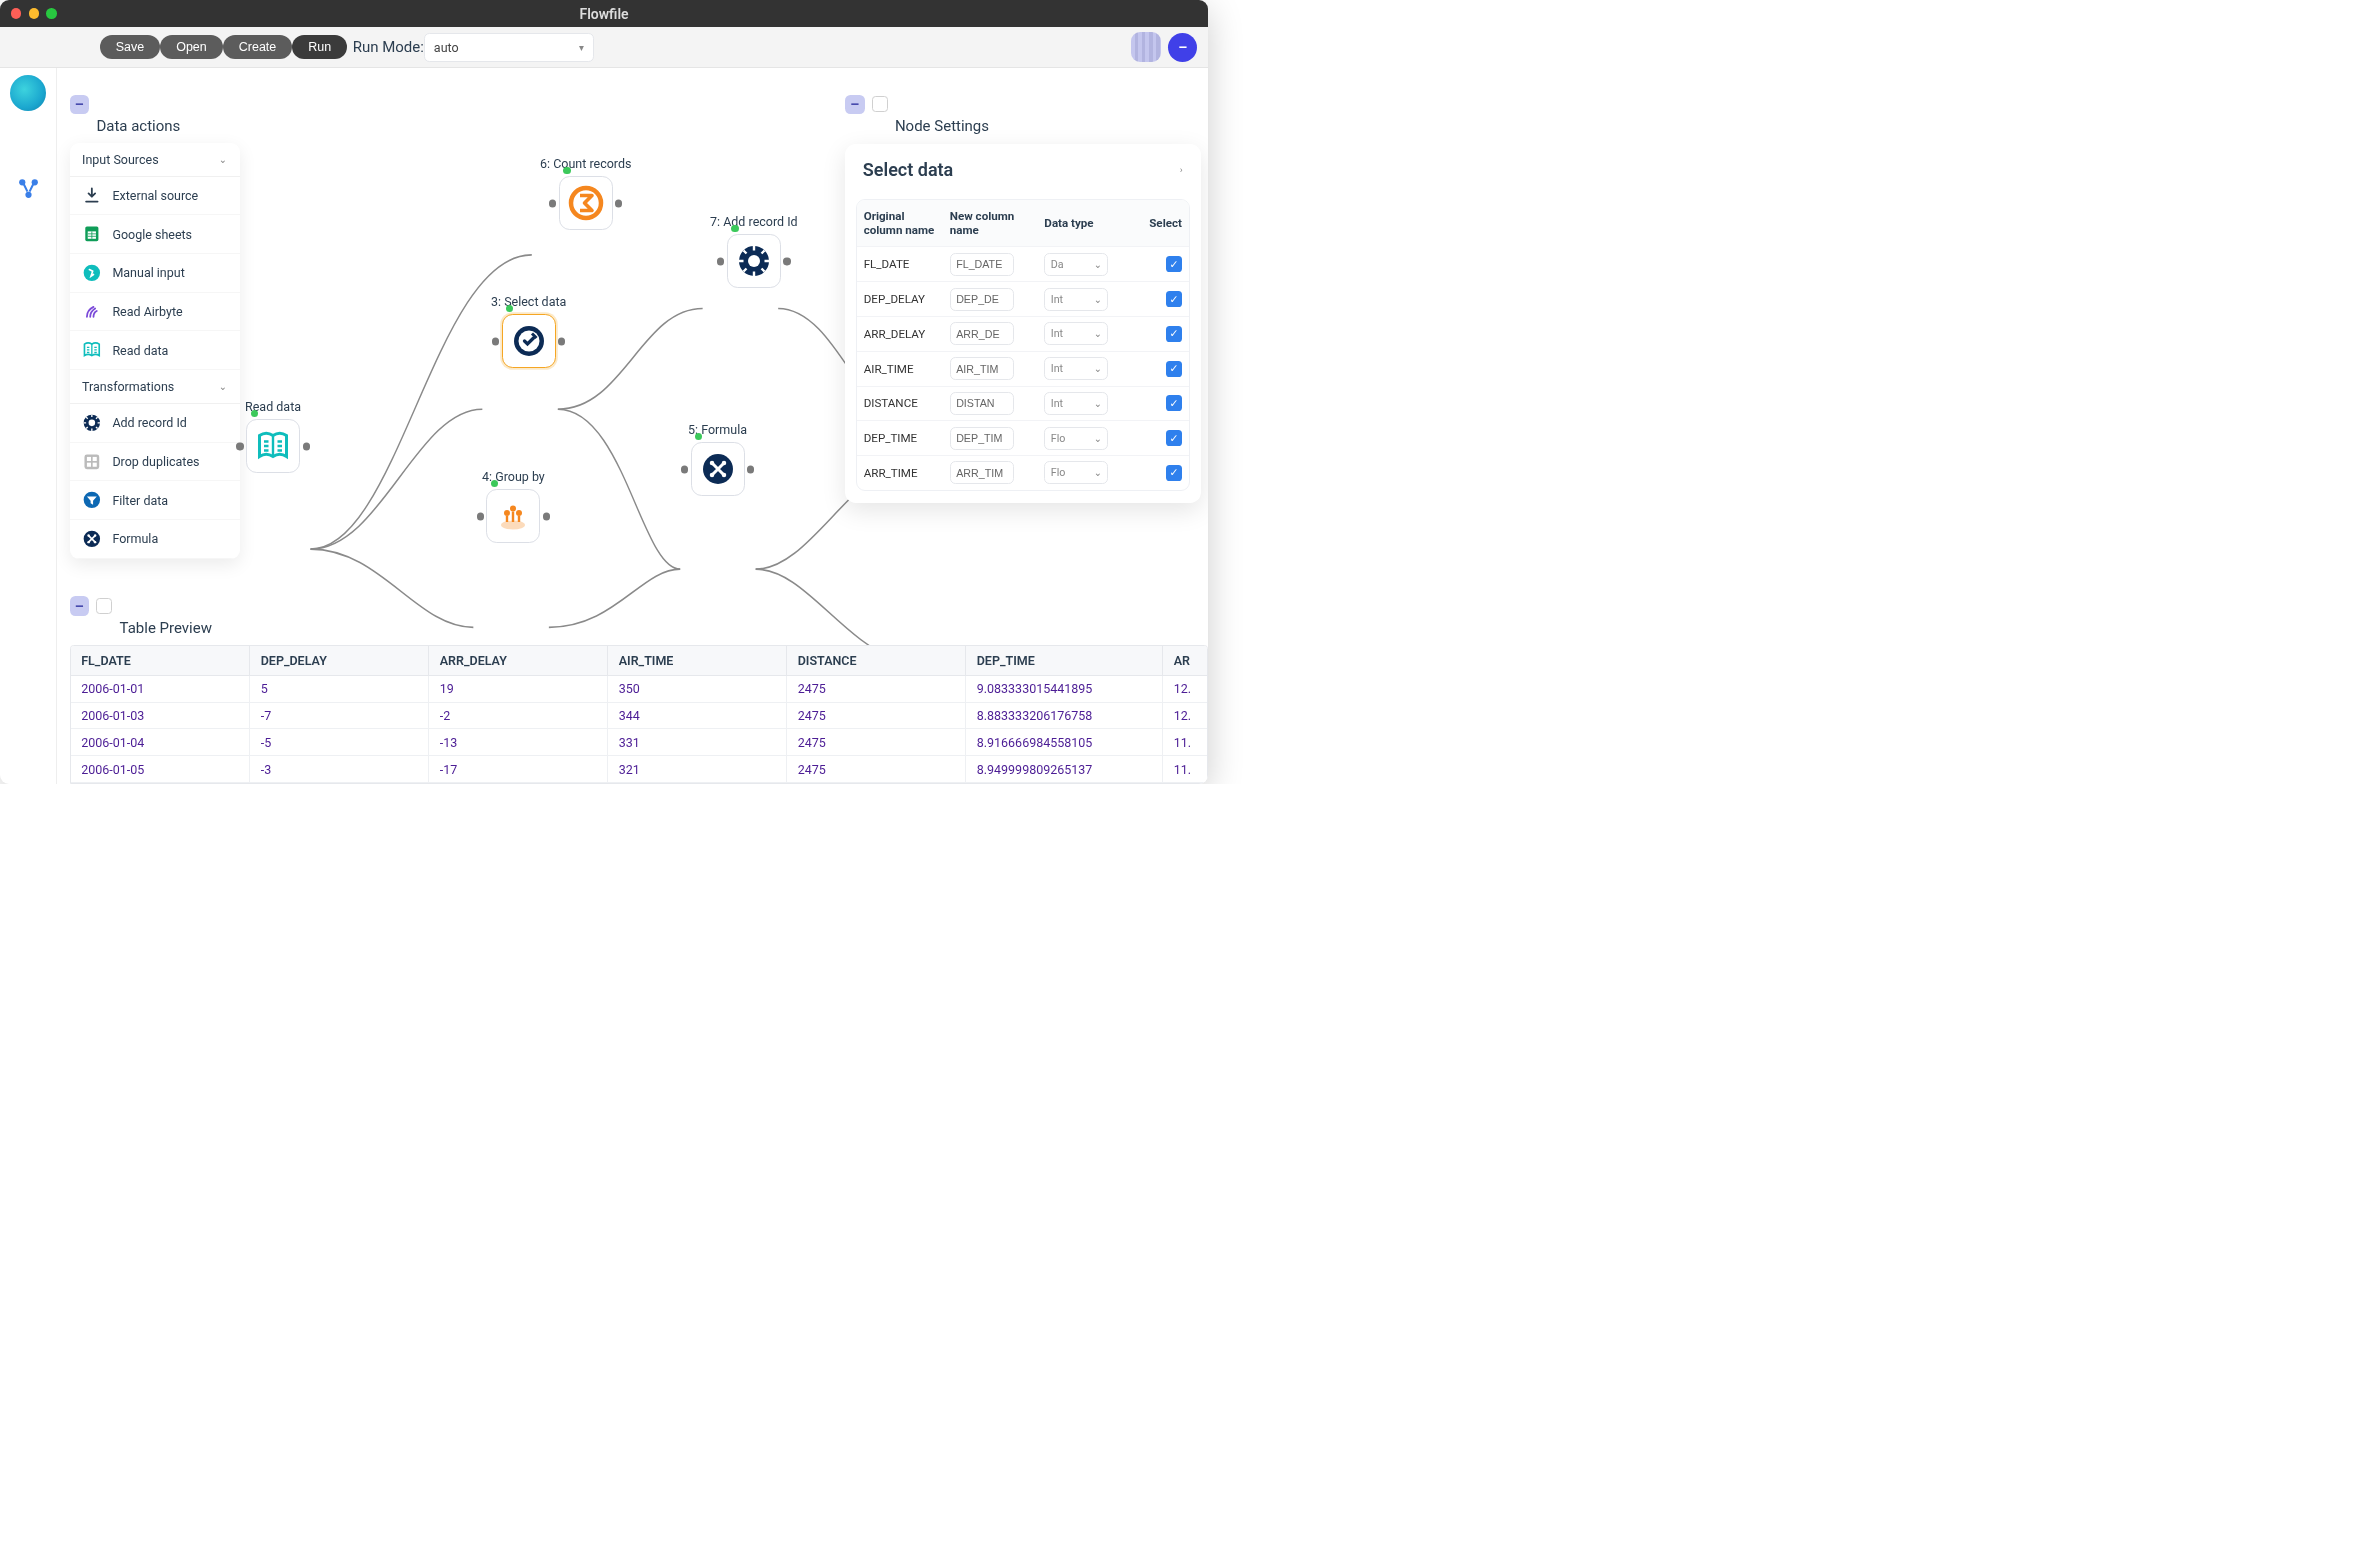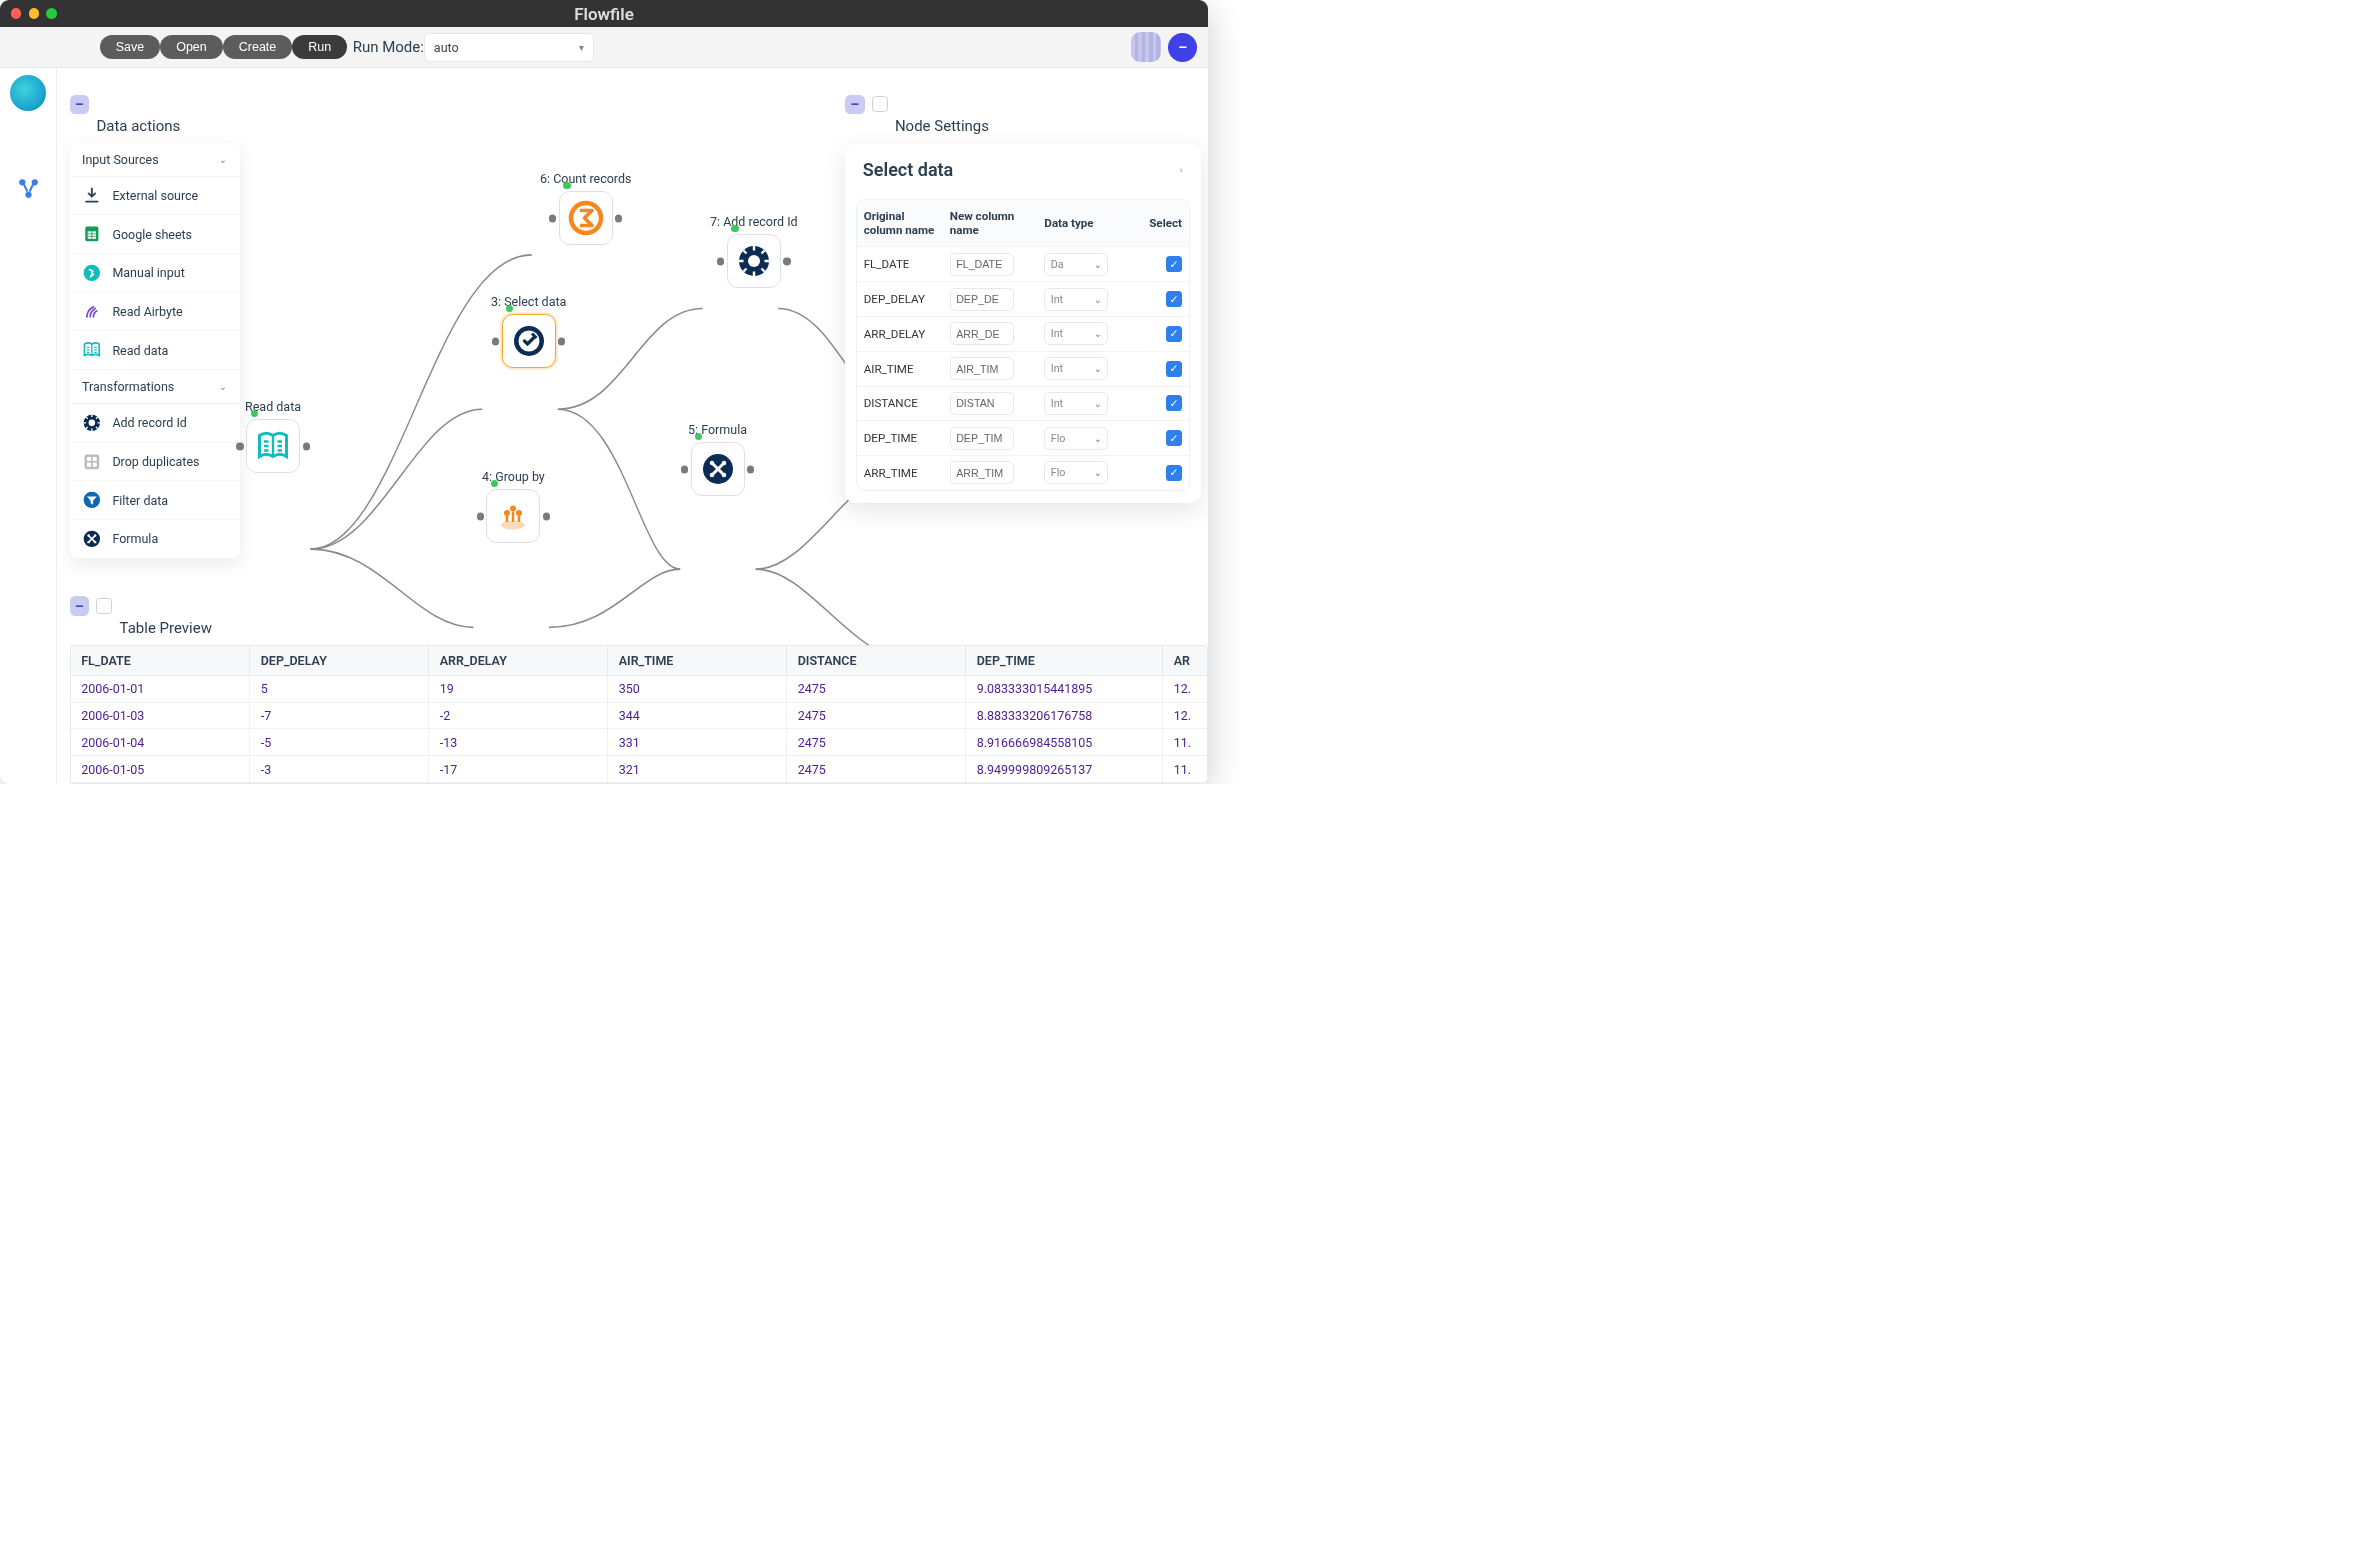"Flowfile" .titlebar-title { font-size: 17px -> 14px }
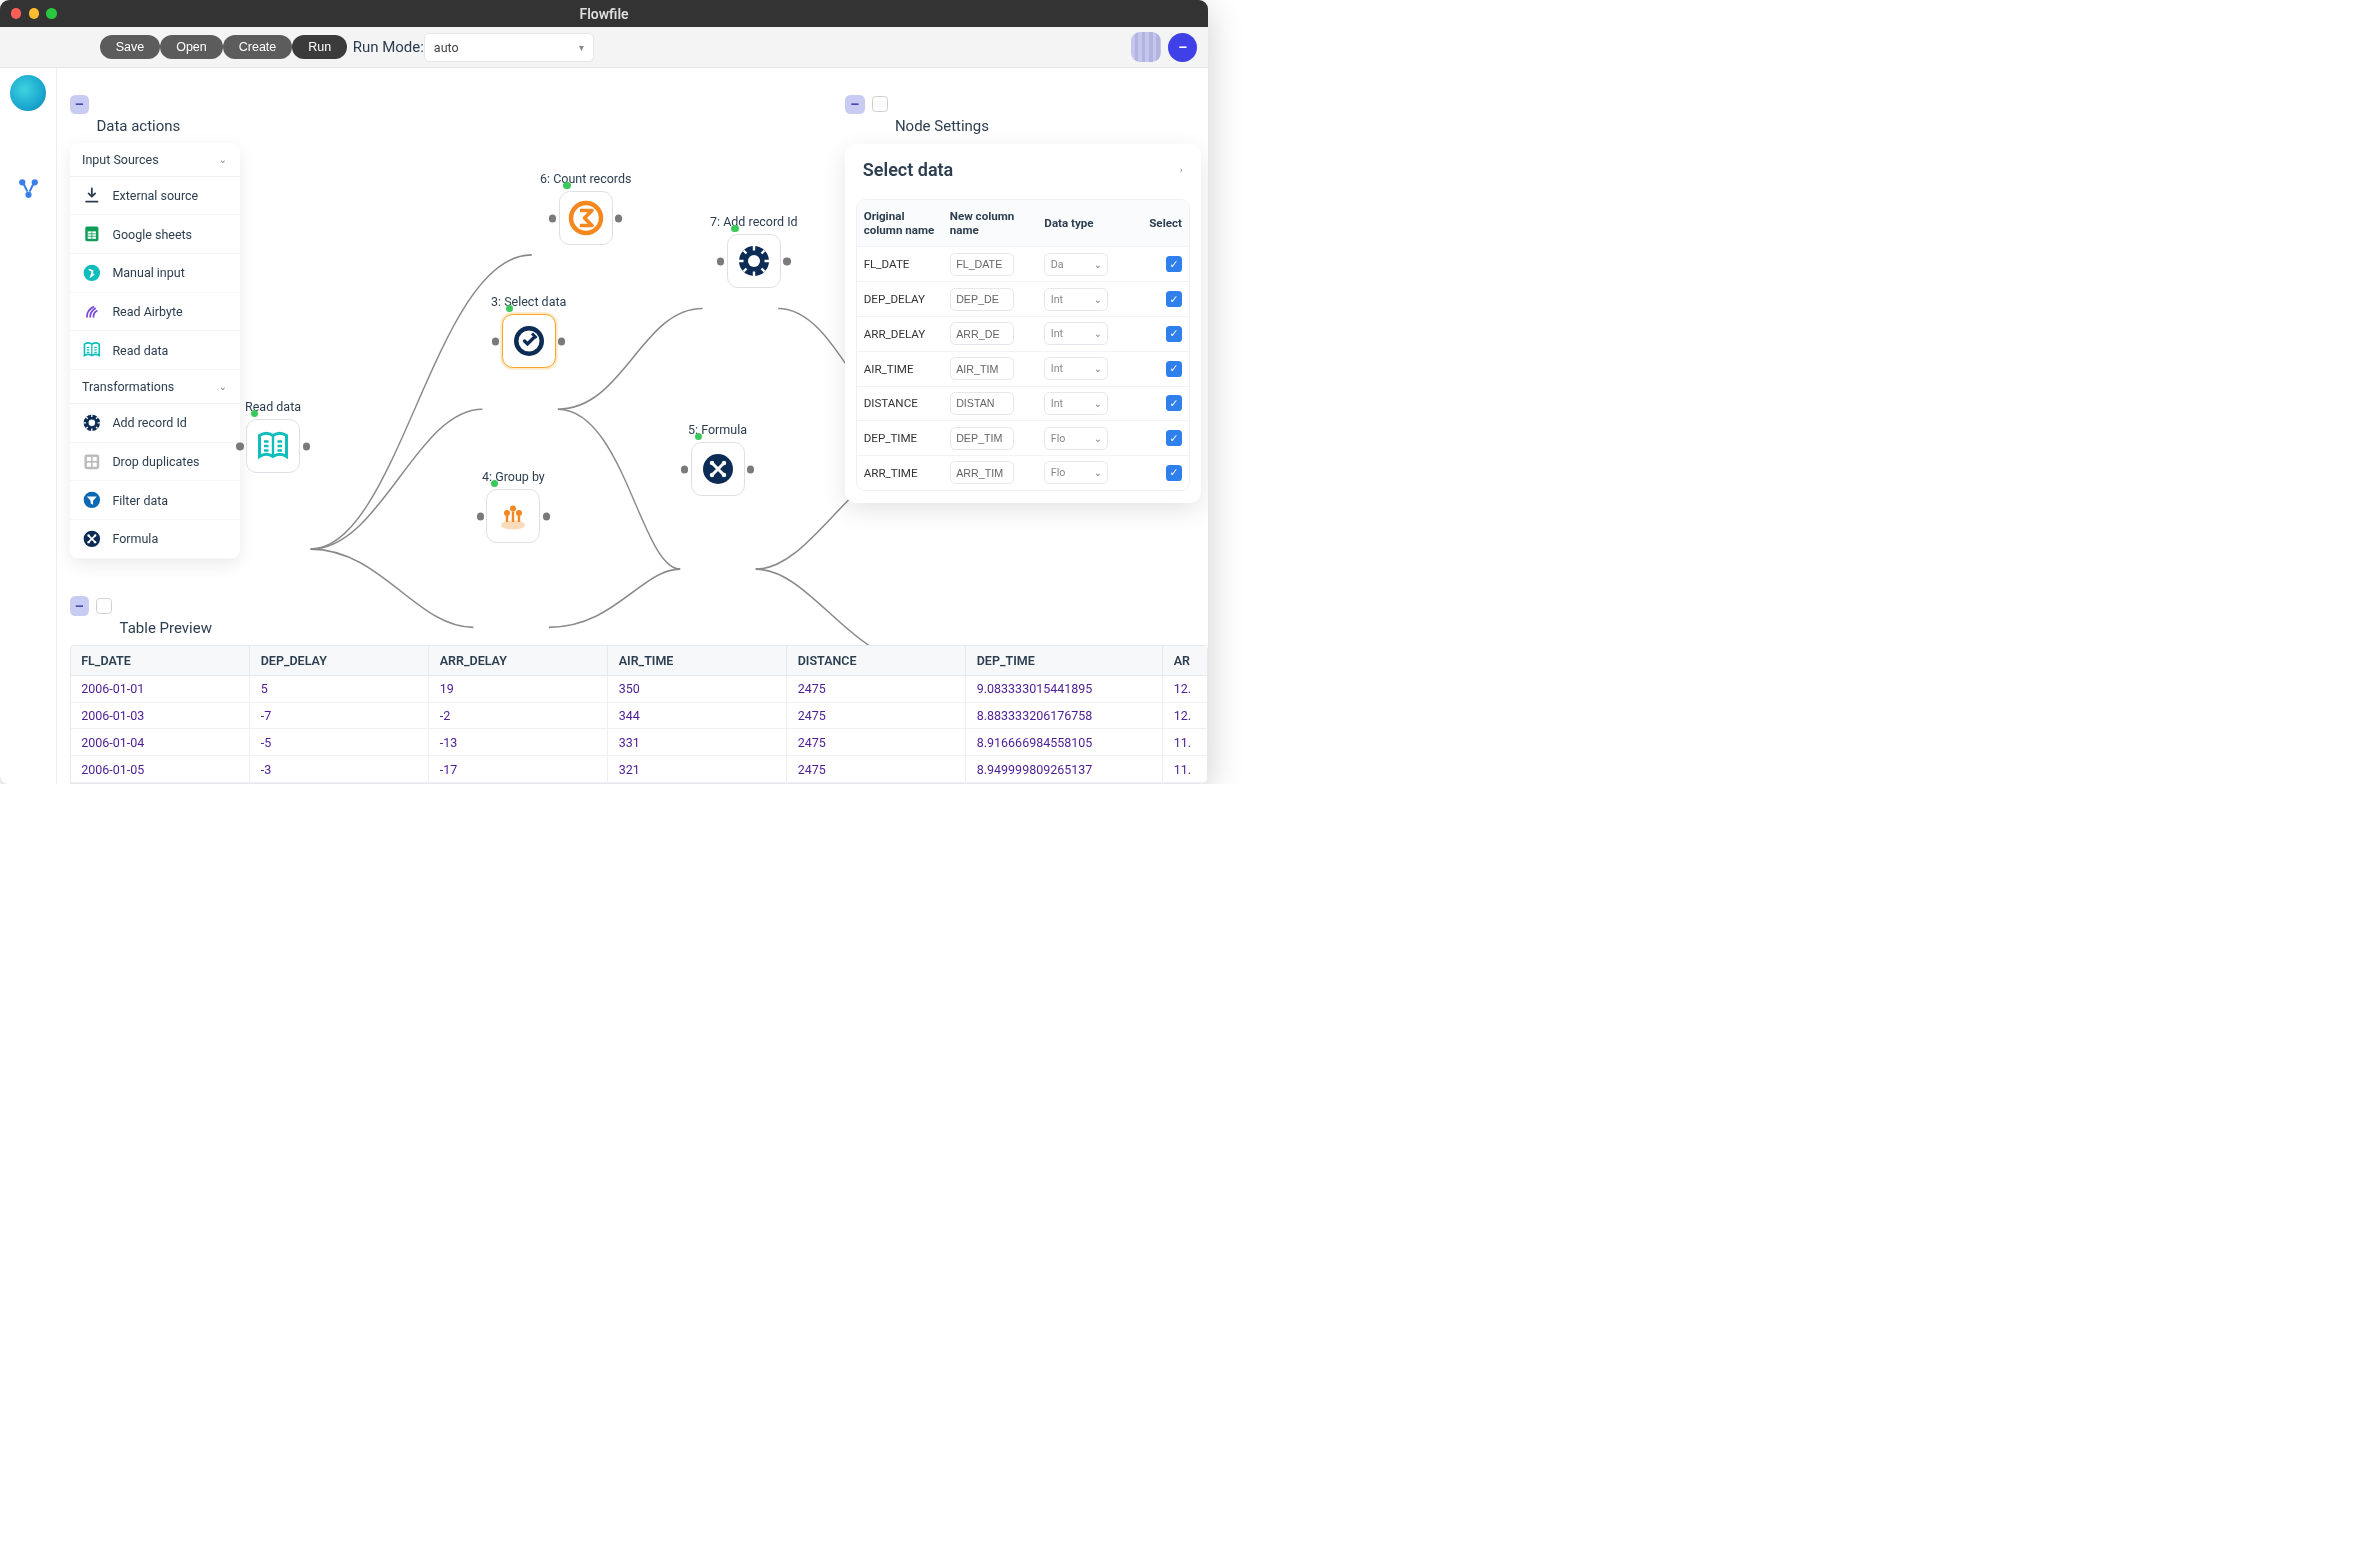"6: Count records" div.node { top: 103px -> 88px }
